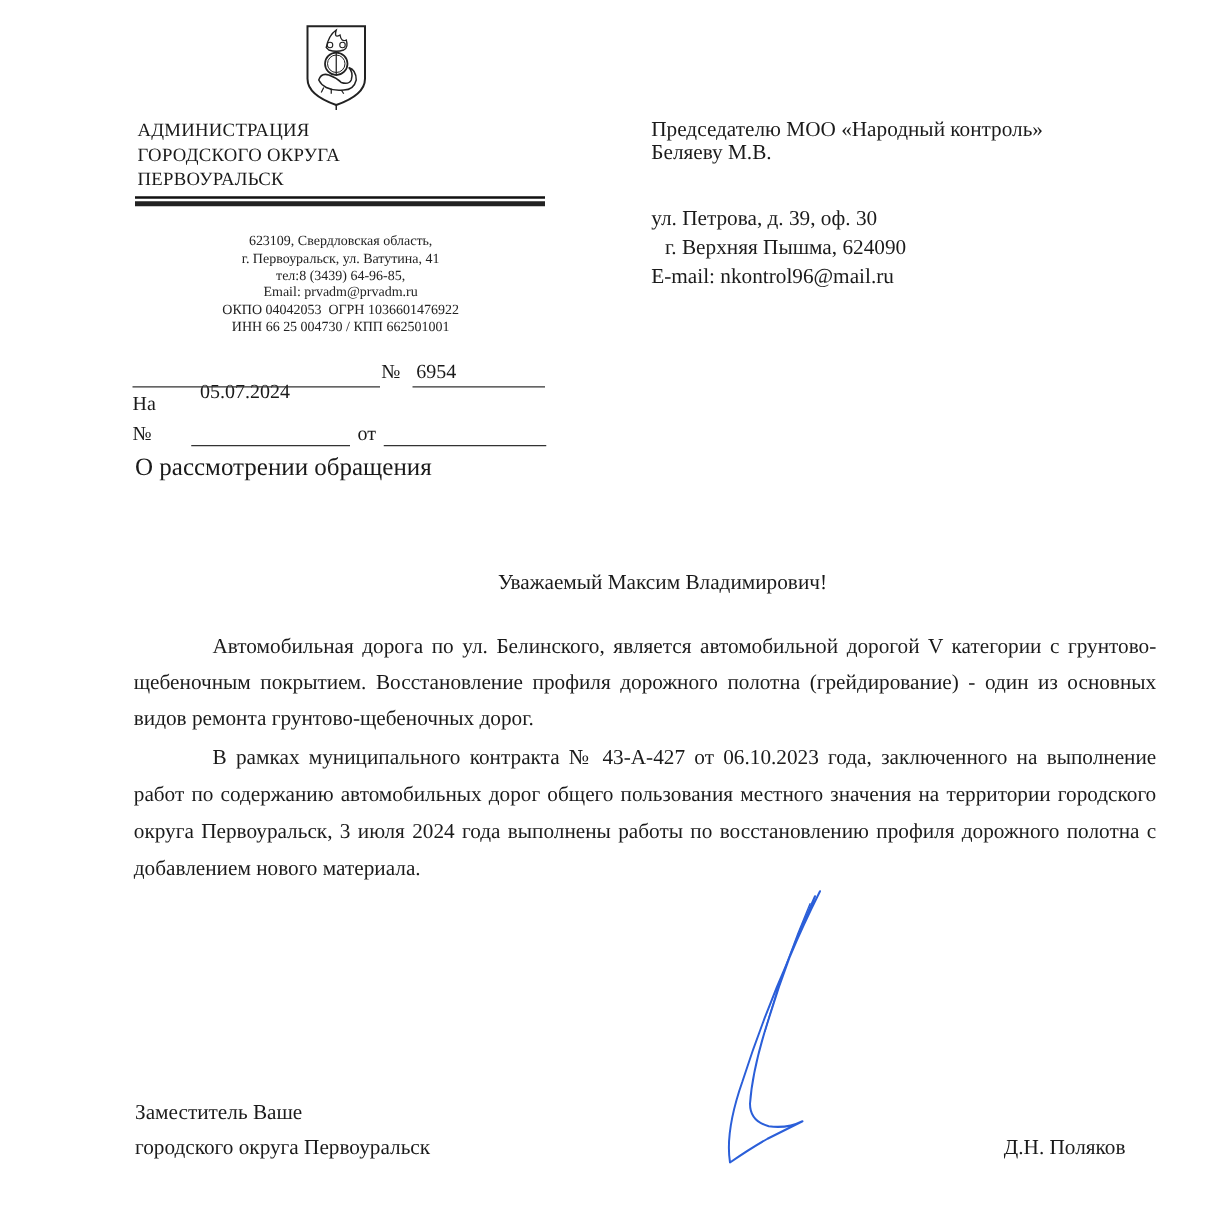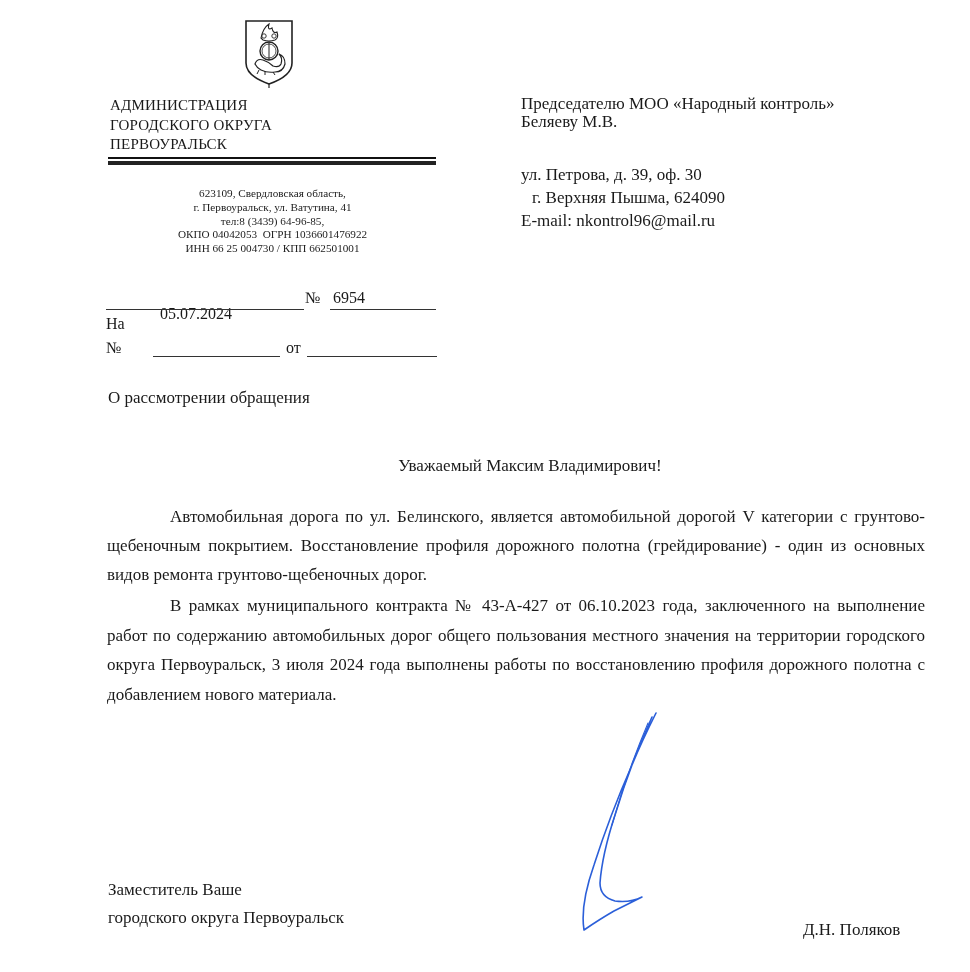"Email: prvadm@prvadm.ru" div { html: none -> <div>Email: prvadm@prvadm.ru</div> }
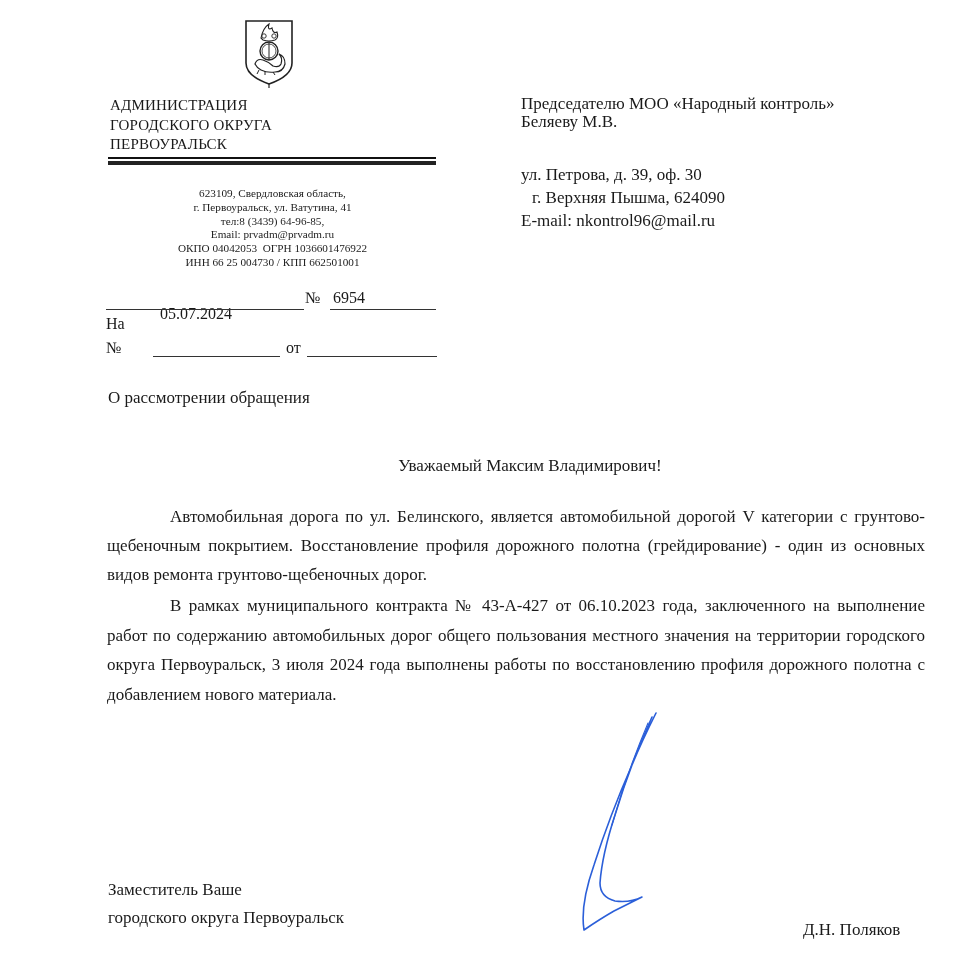"О рассмотрении обращения" #subject { font-size: 17px -> 20px; top: 388px -> 363px }
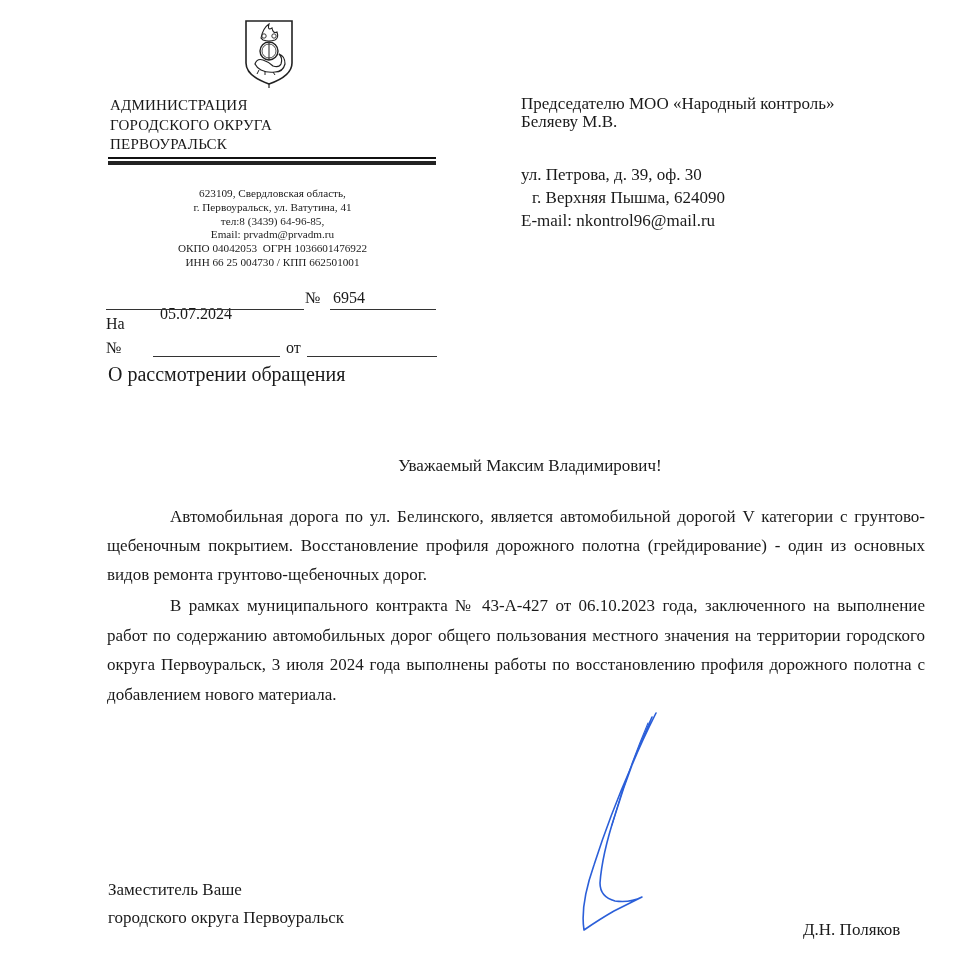"Д.Н. Поляков" #sig-name { margin-top: 12px -> none }
